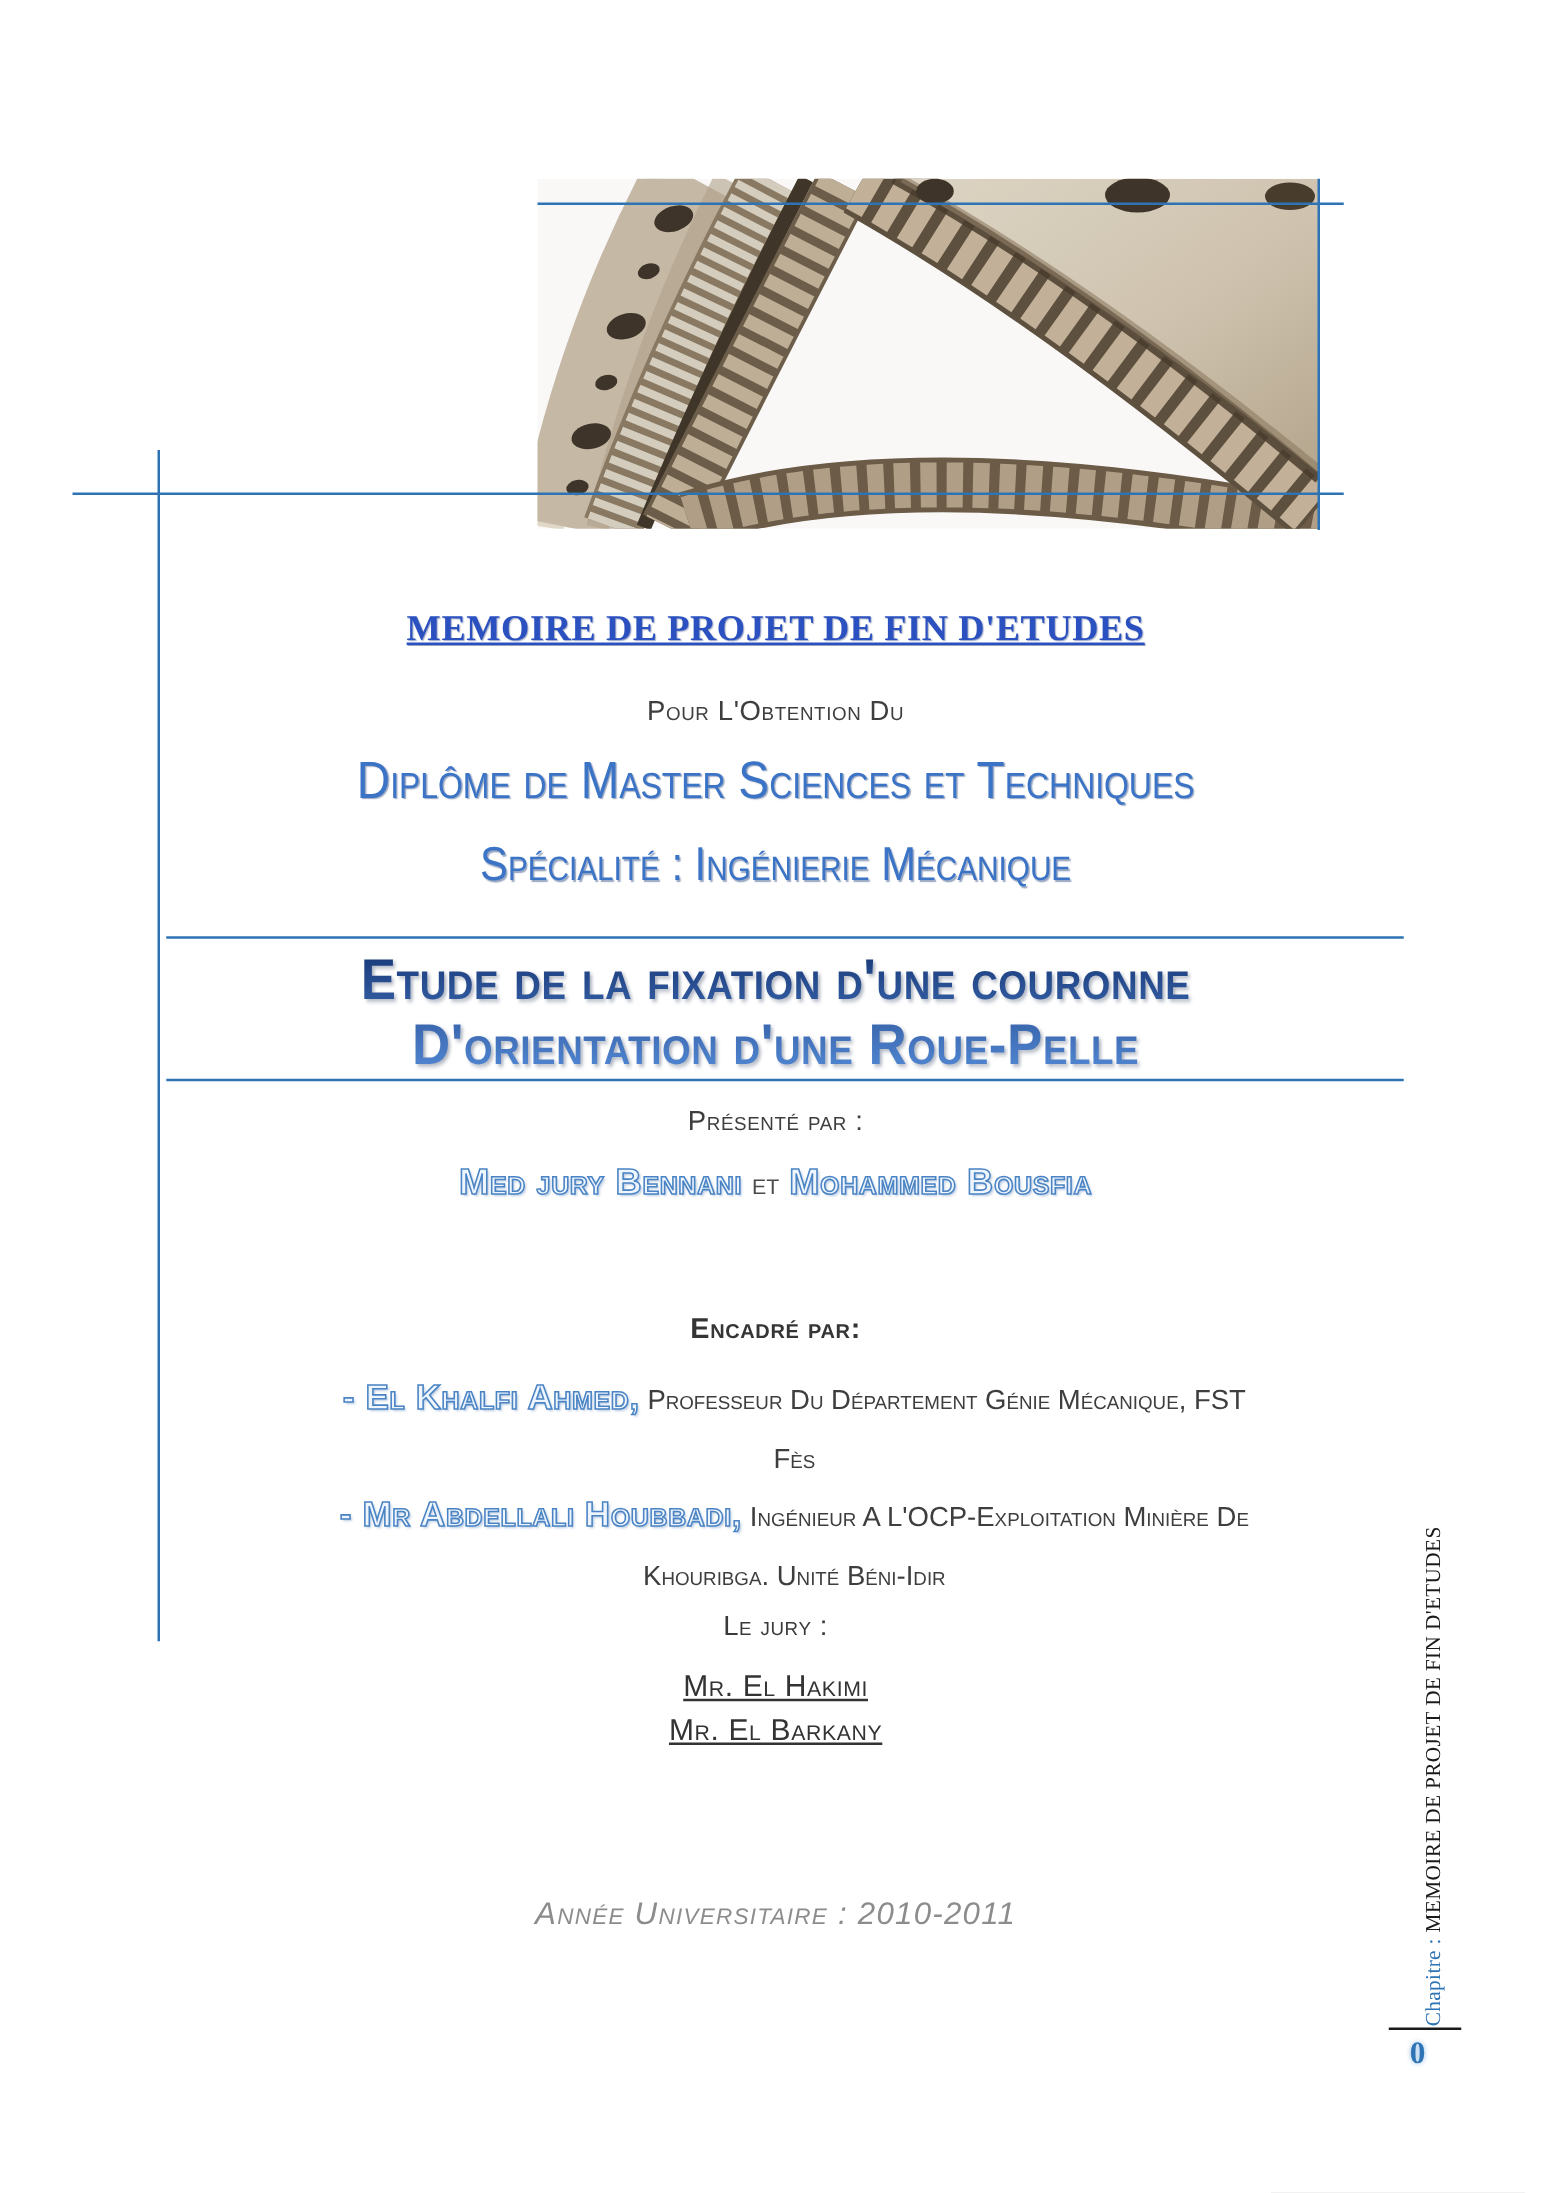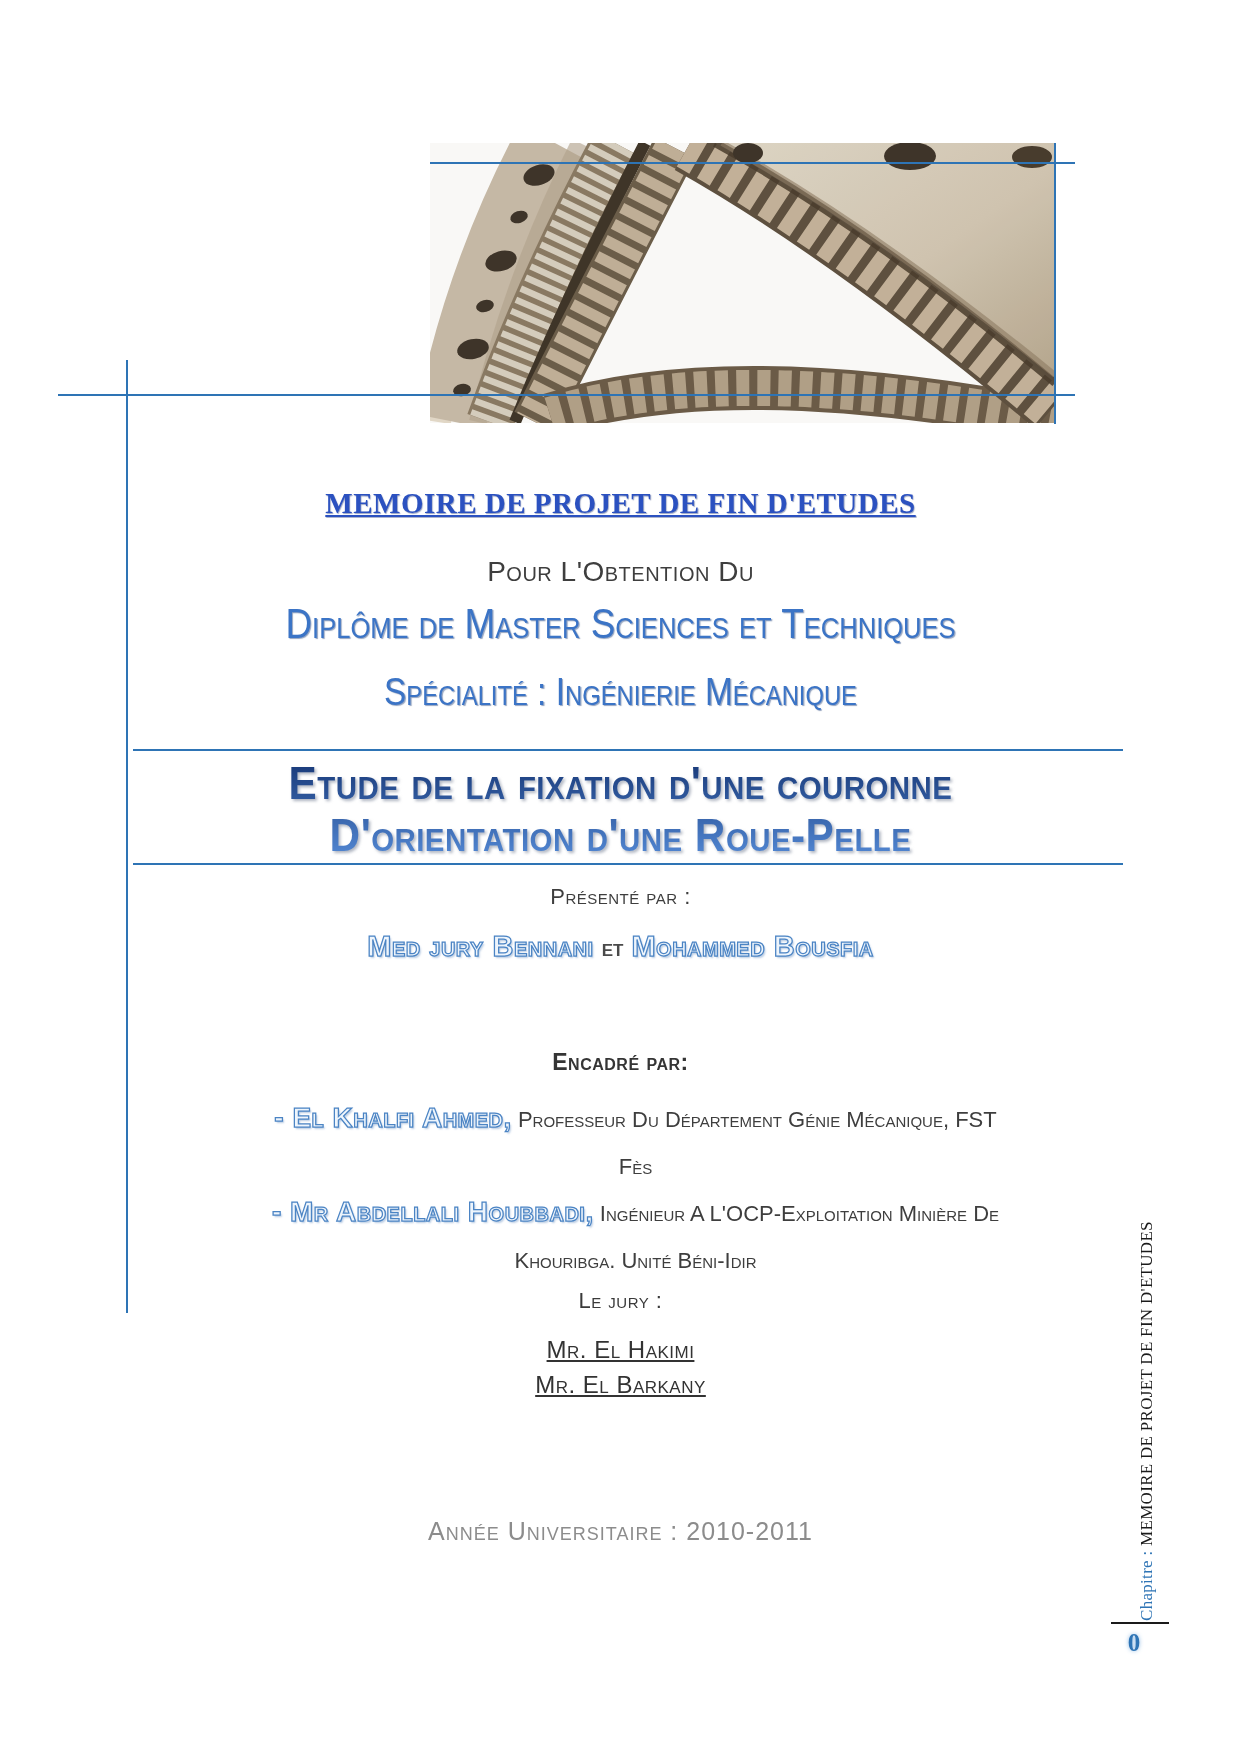"Pour L'Obtention Du" .obtention { font-size: 28px -> 22px }
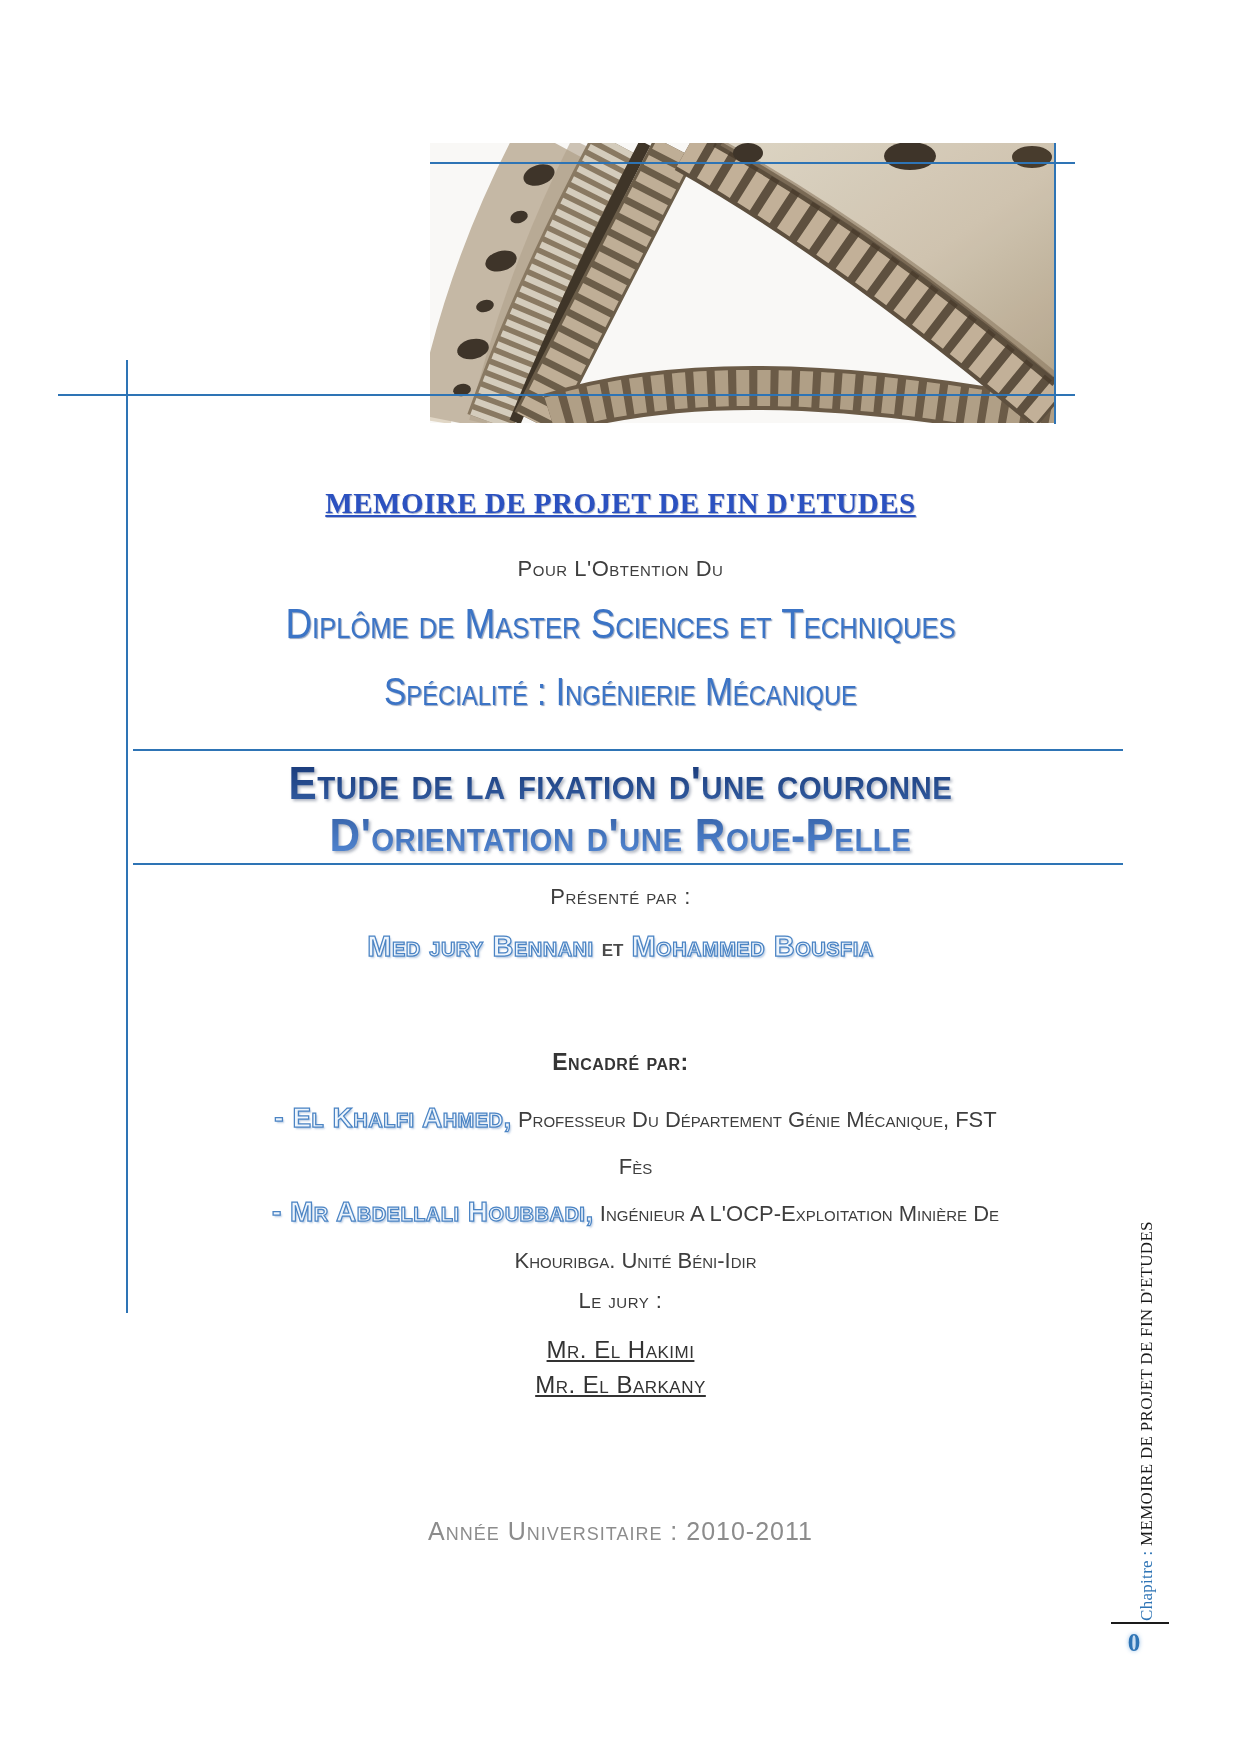"et" .dark-join { font-weight: 700 -> 400 }
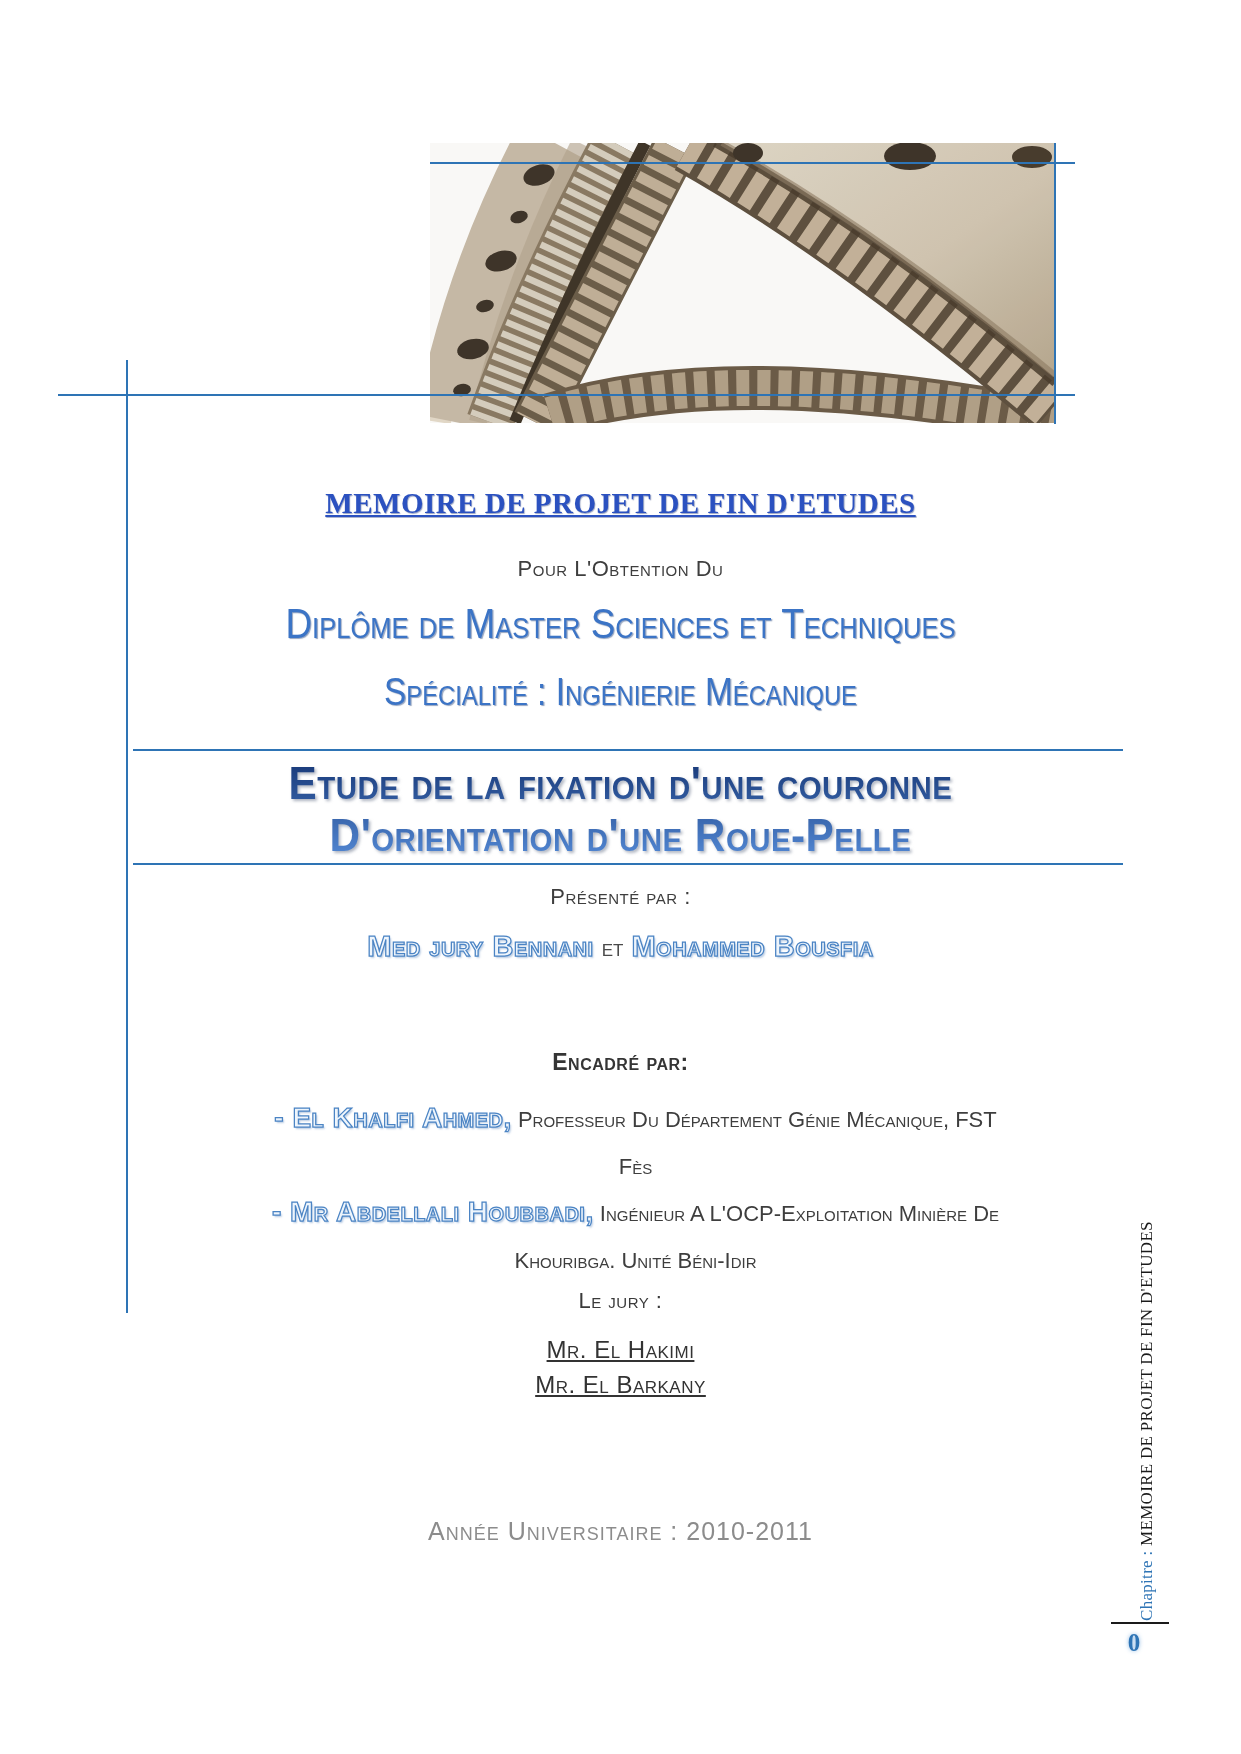"Année Universitaire : 2010-2011" .annee { font-style: none -> italic }
